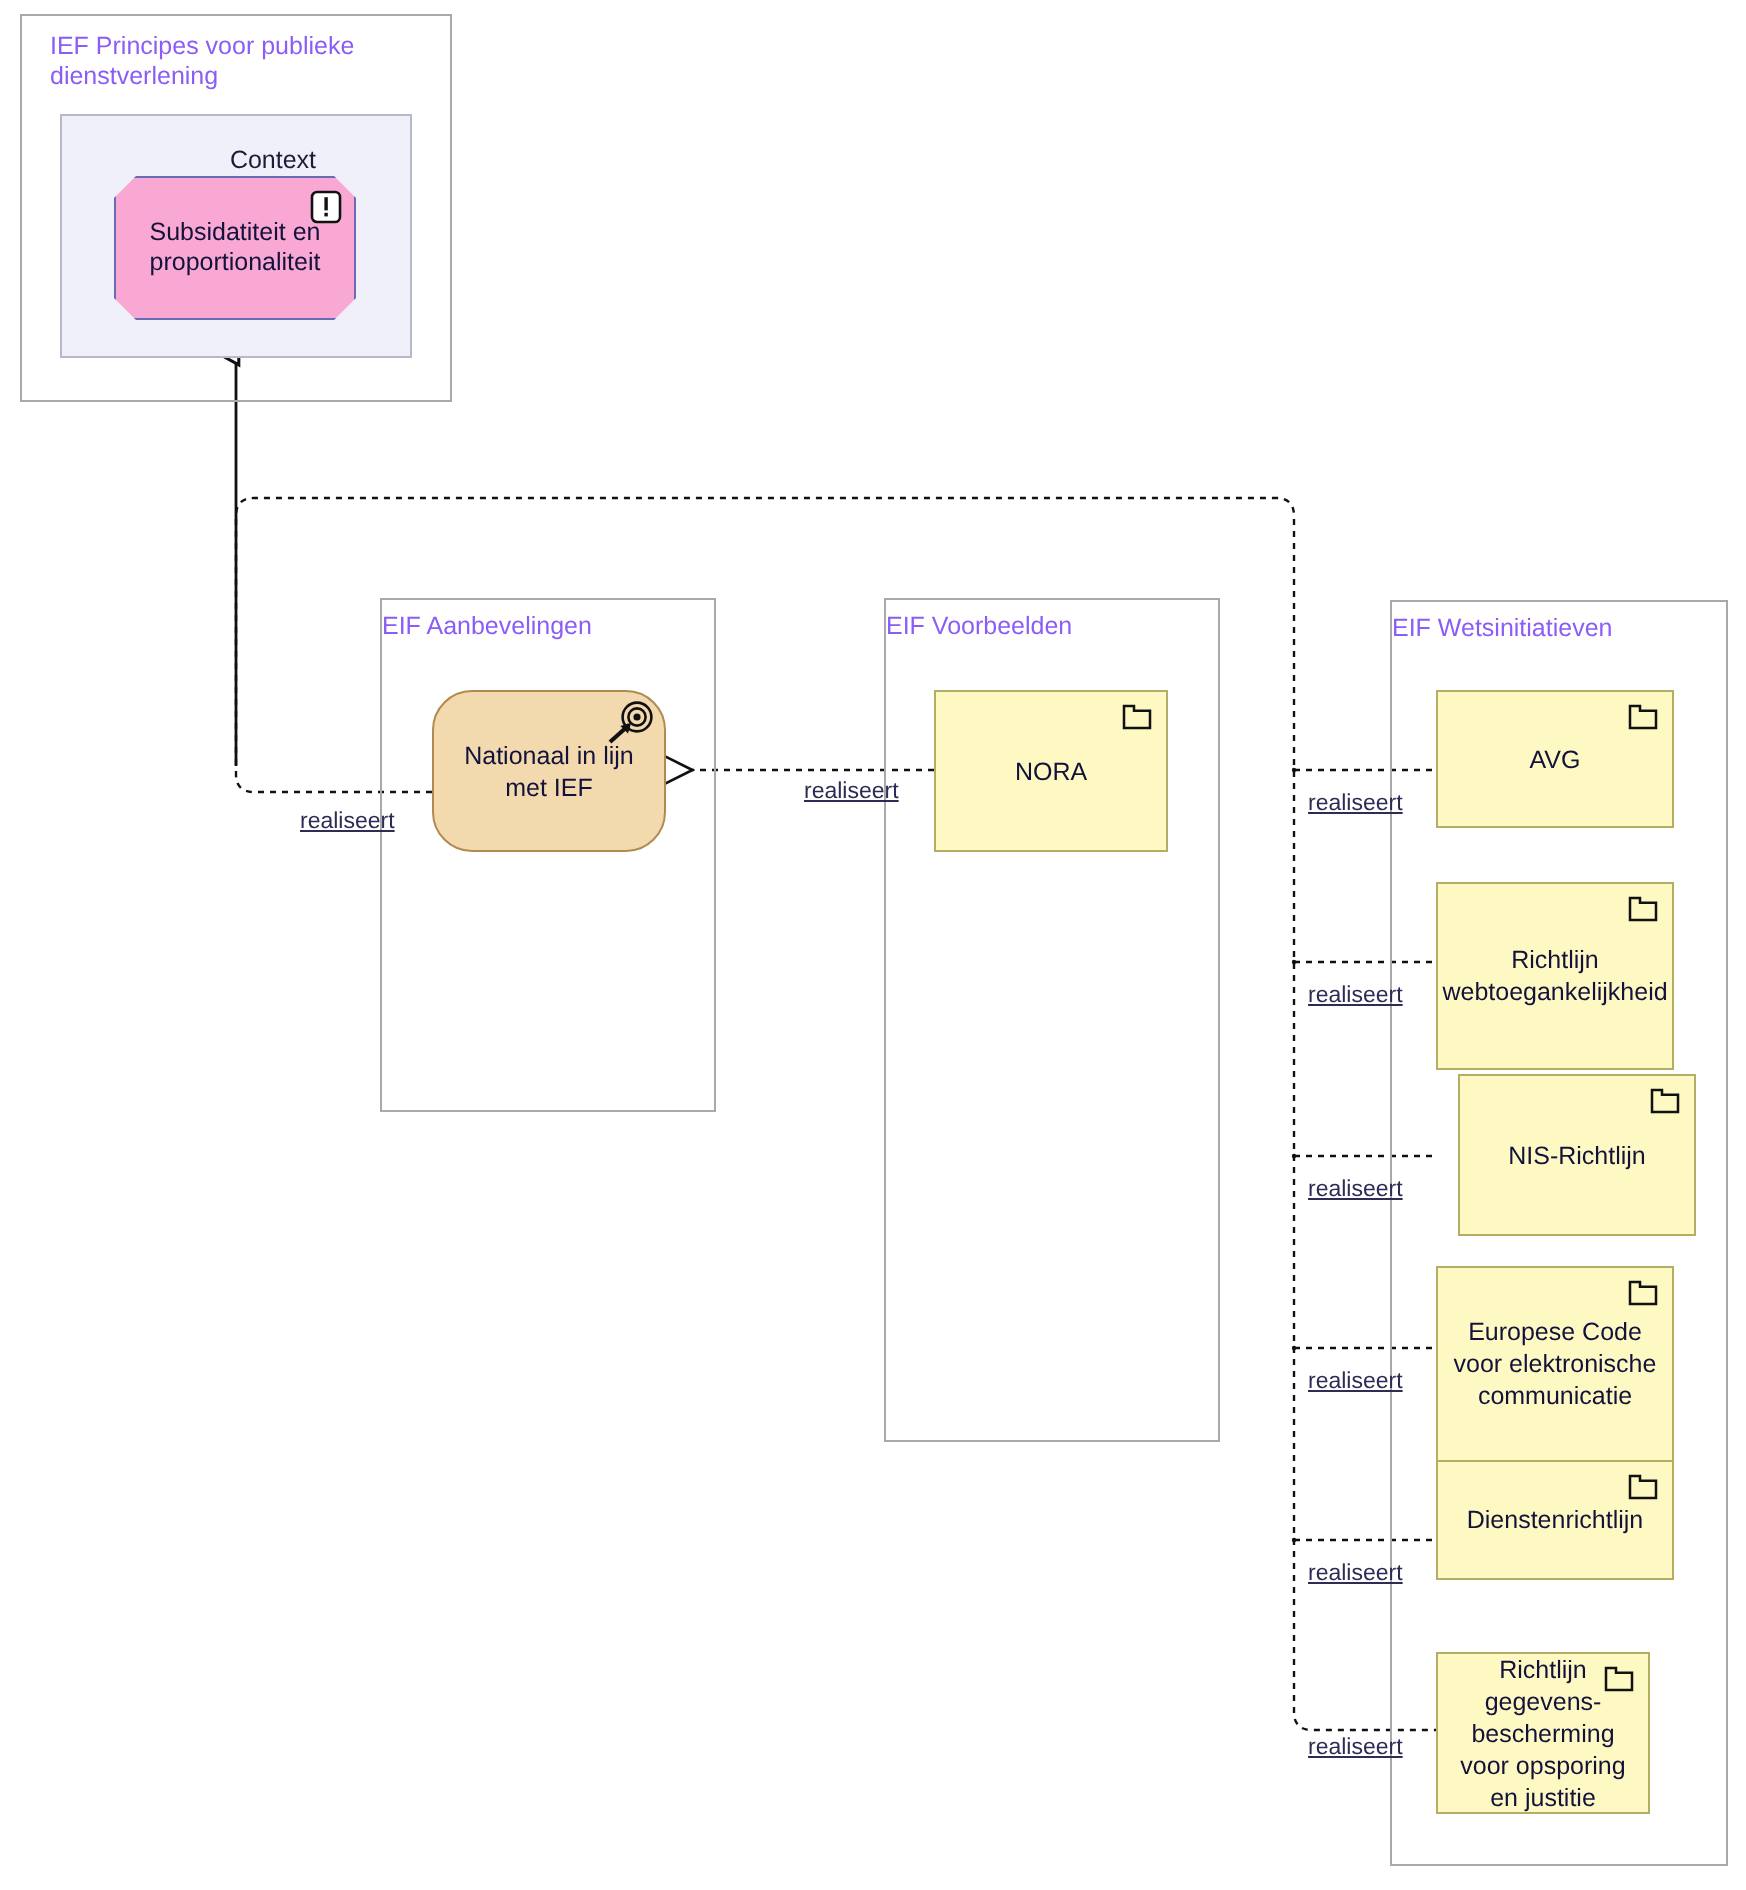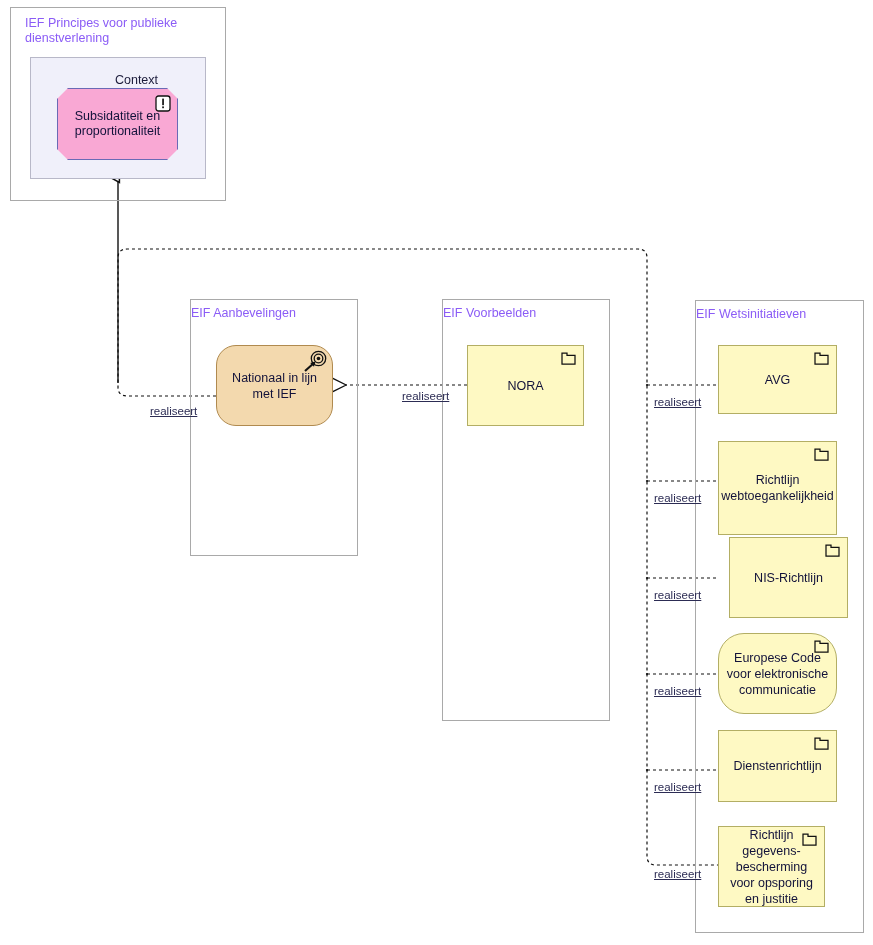"Europese Code voor elektronische" div.node { border-radius: 26px -> none; height: 81px -> 98px }
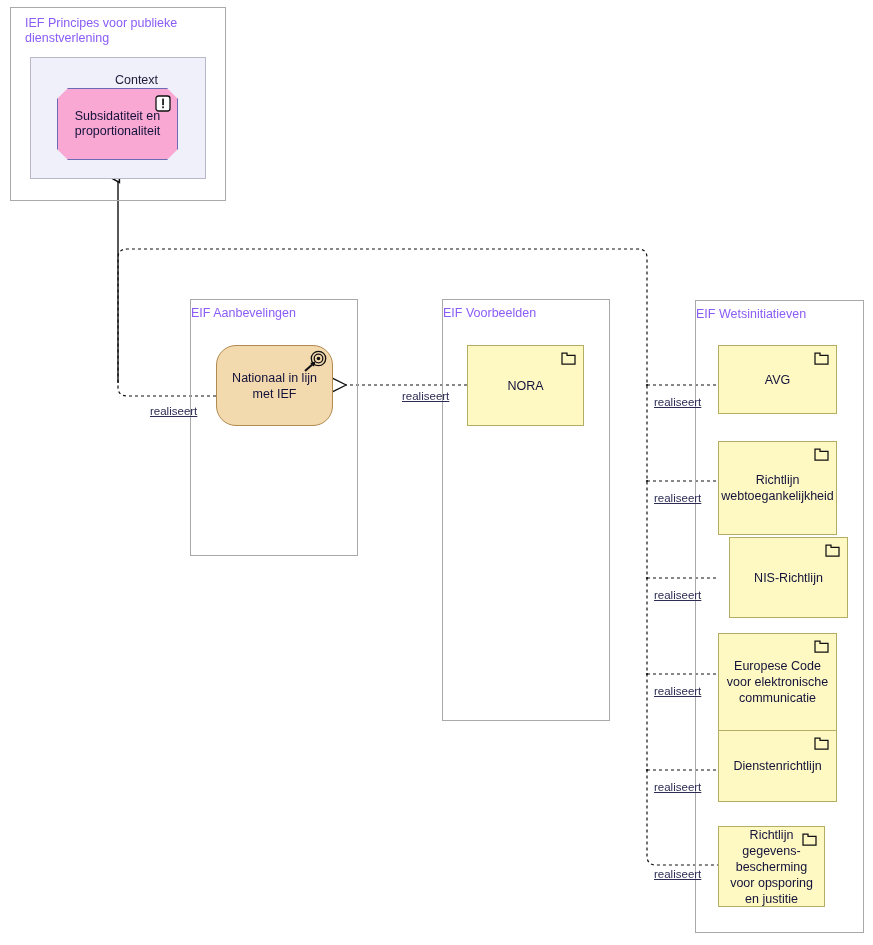"Dienstenrichtlijn" div.node { height: 72px -> 60px }
